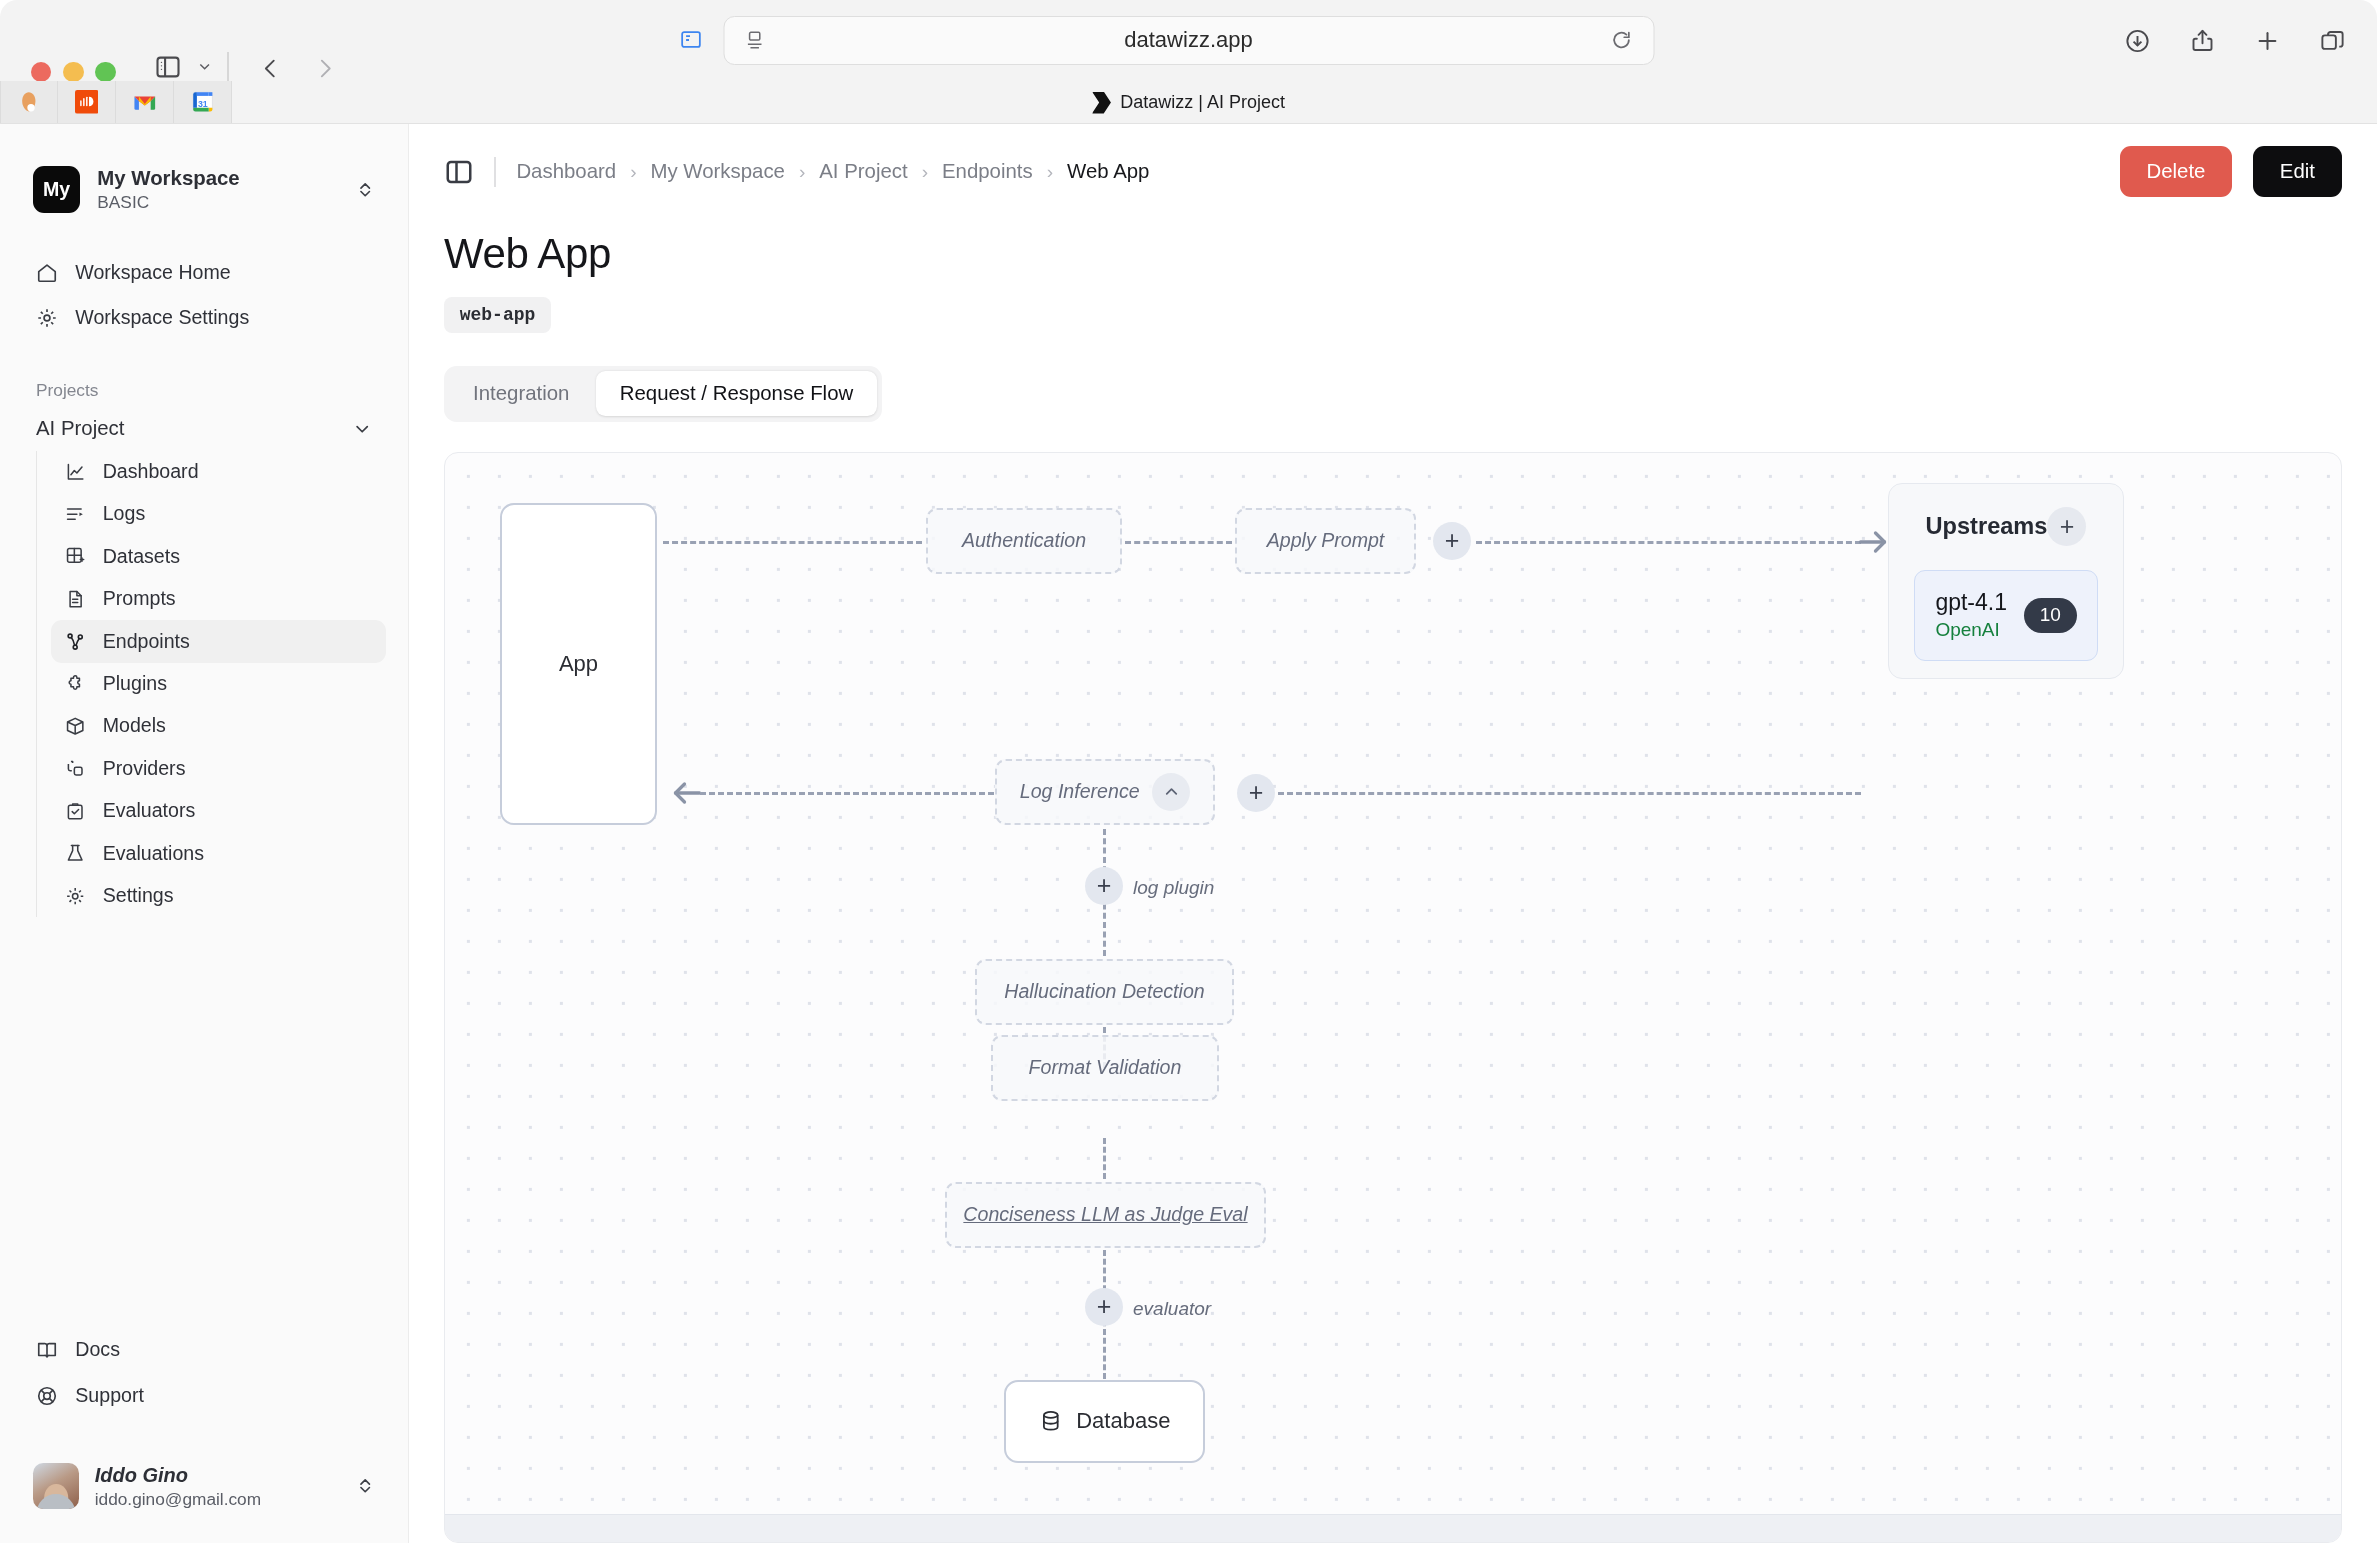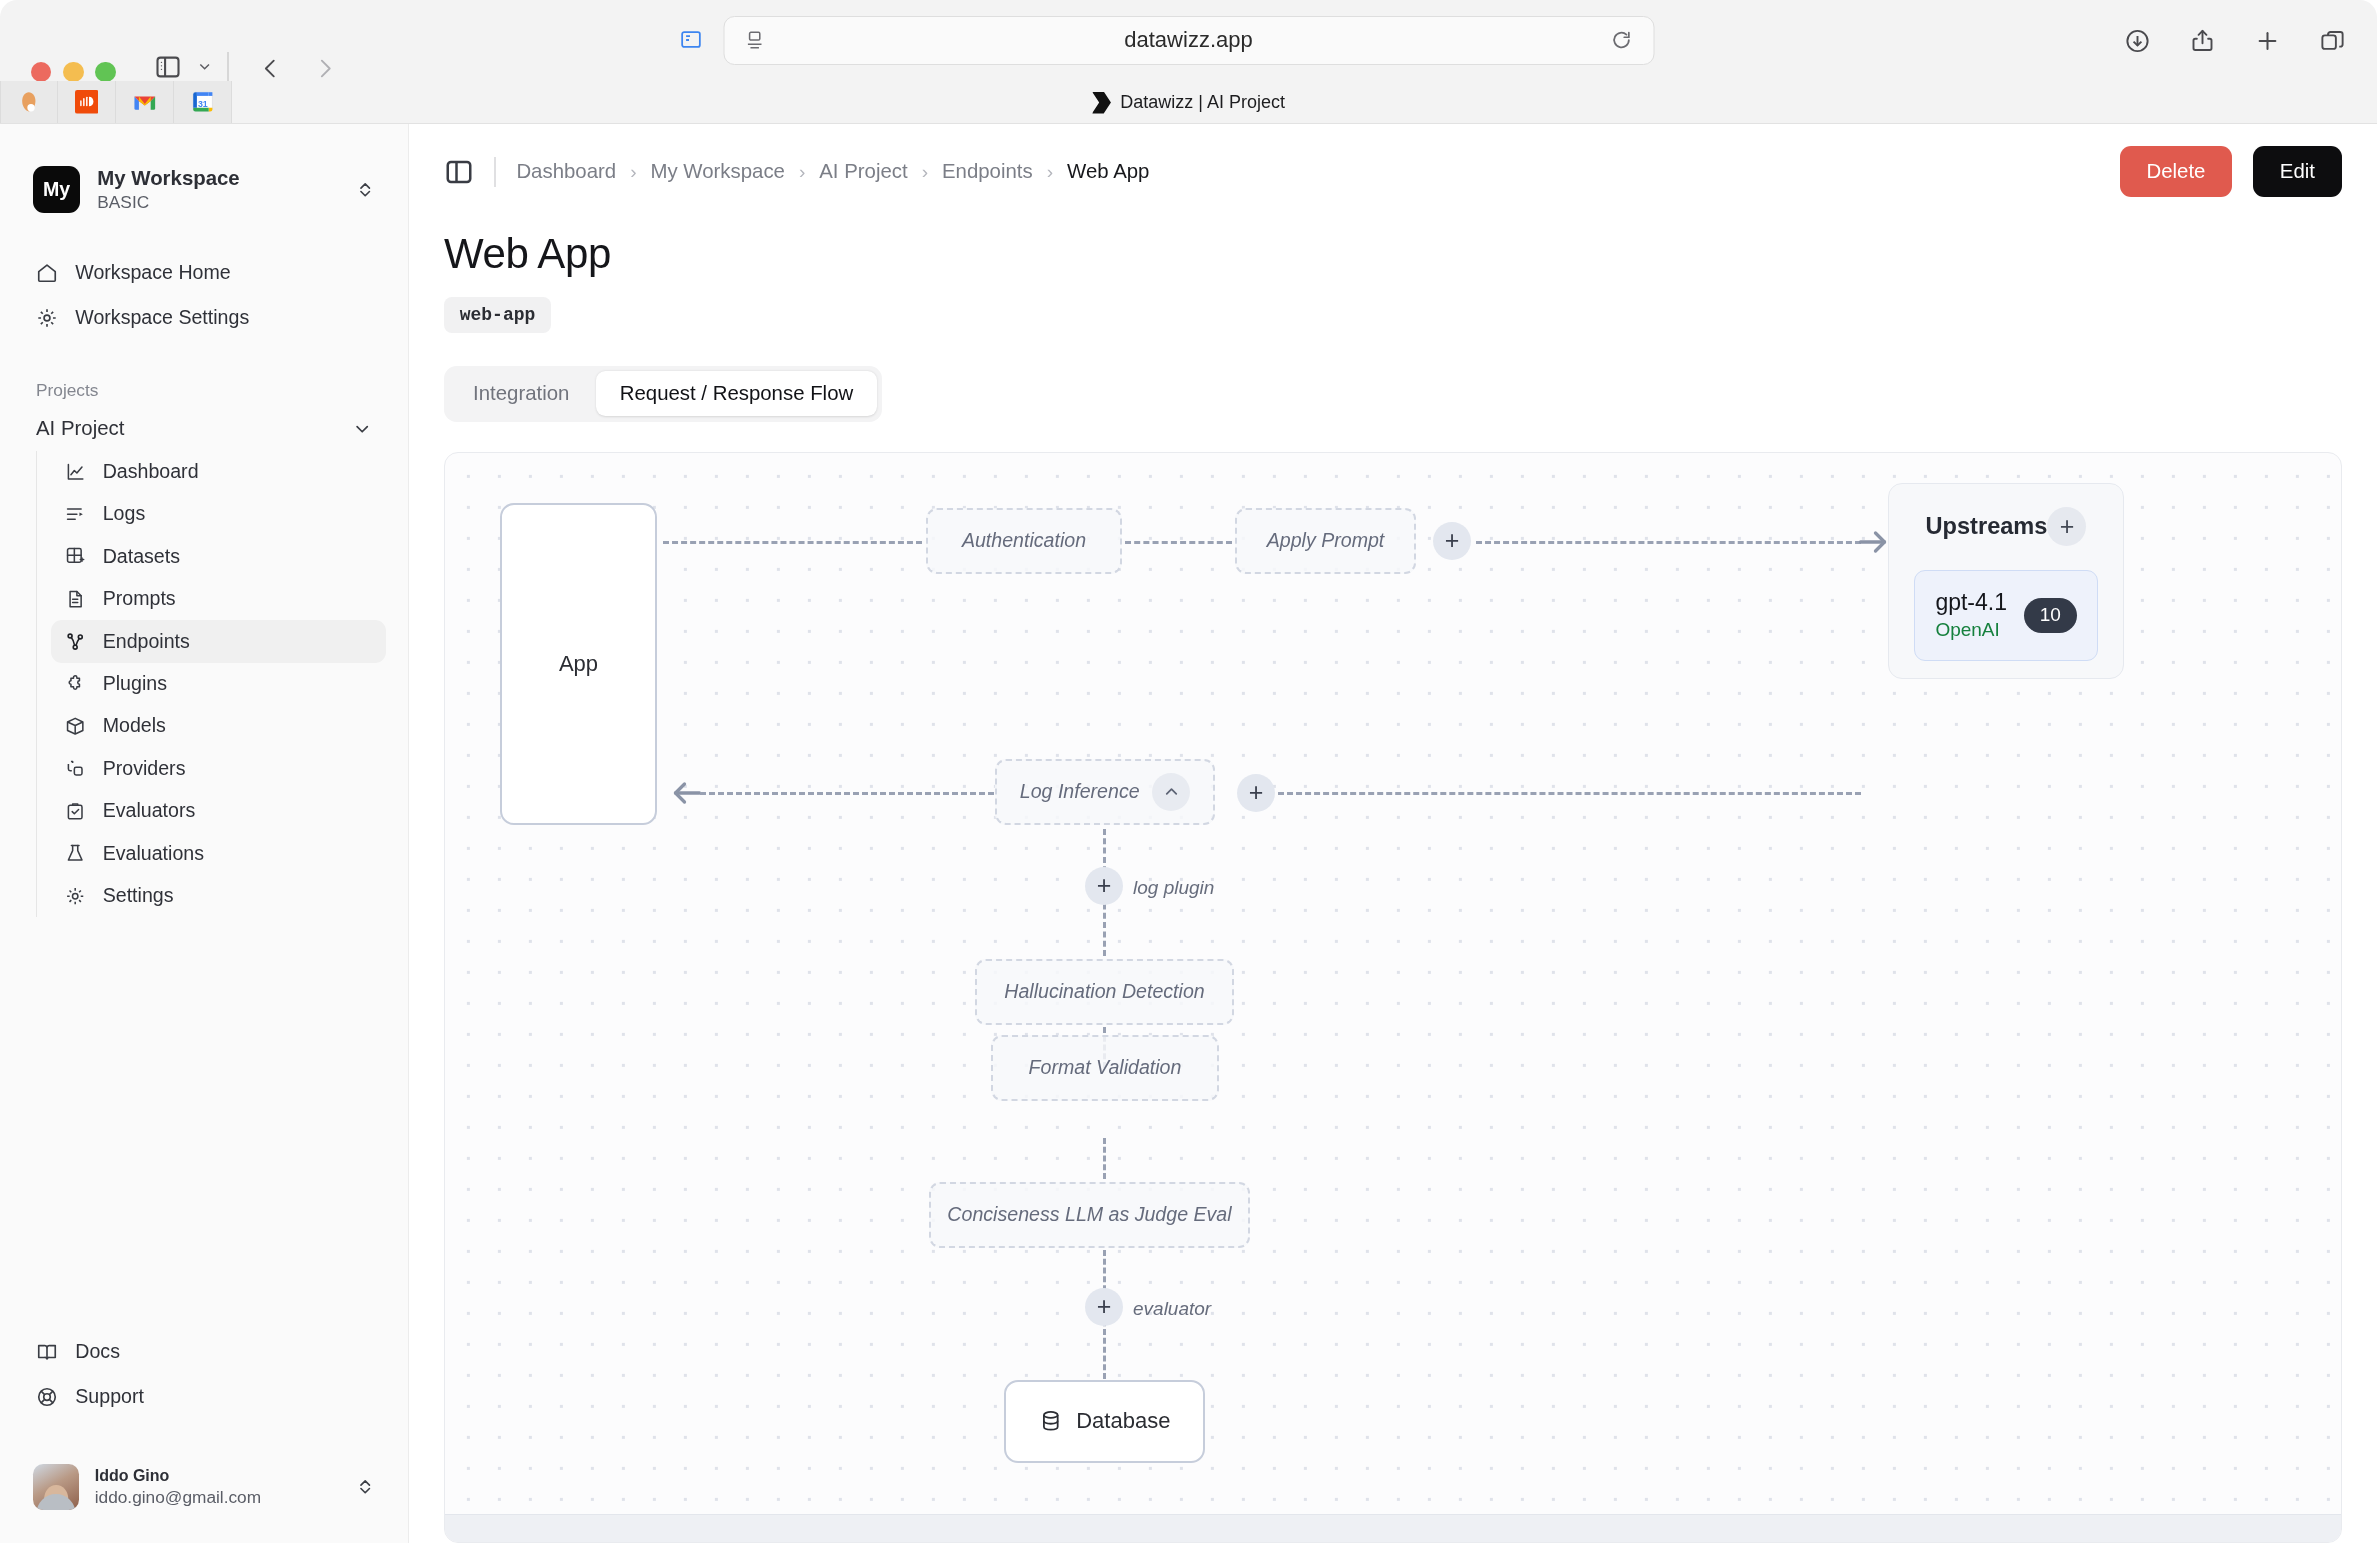"Conciseness LLM as Judge Eval" div.node { left: 484px -> 500px; text-decoration: none -> underline }
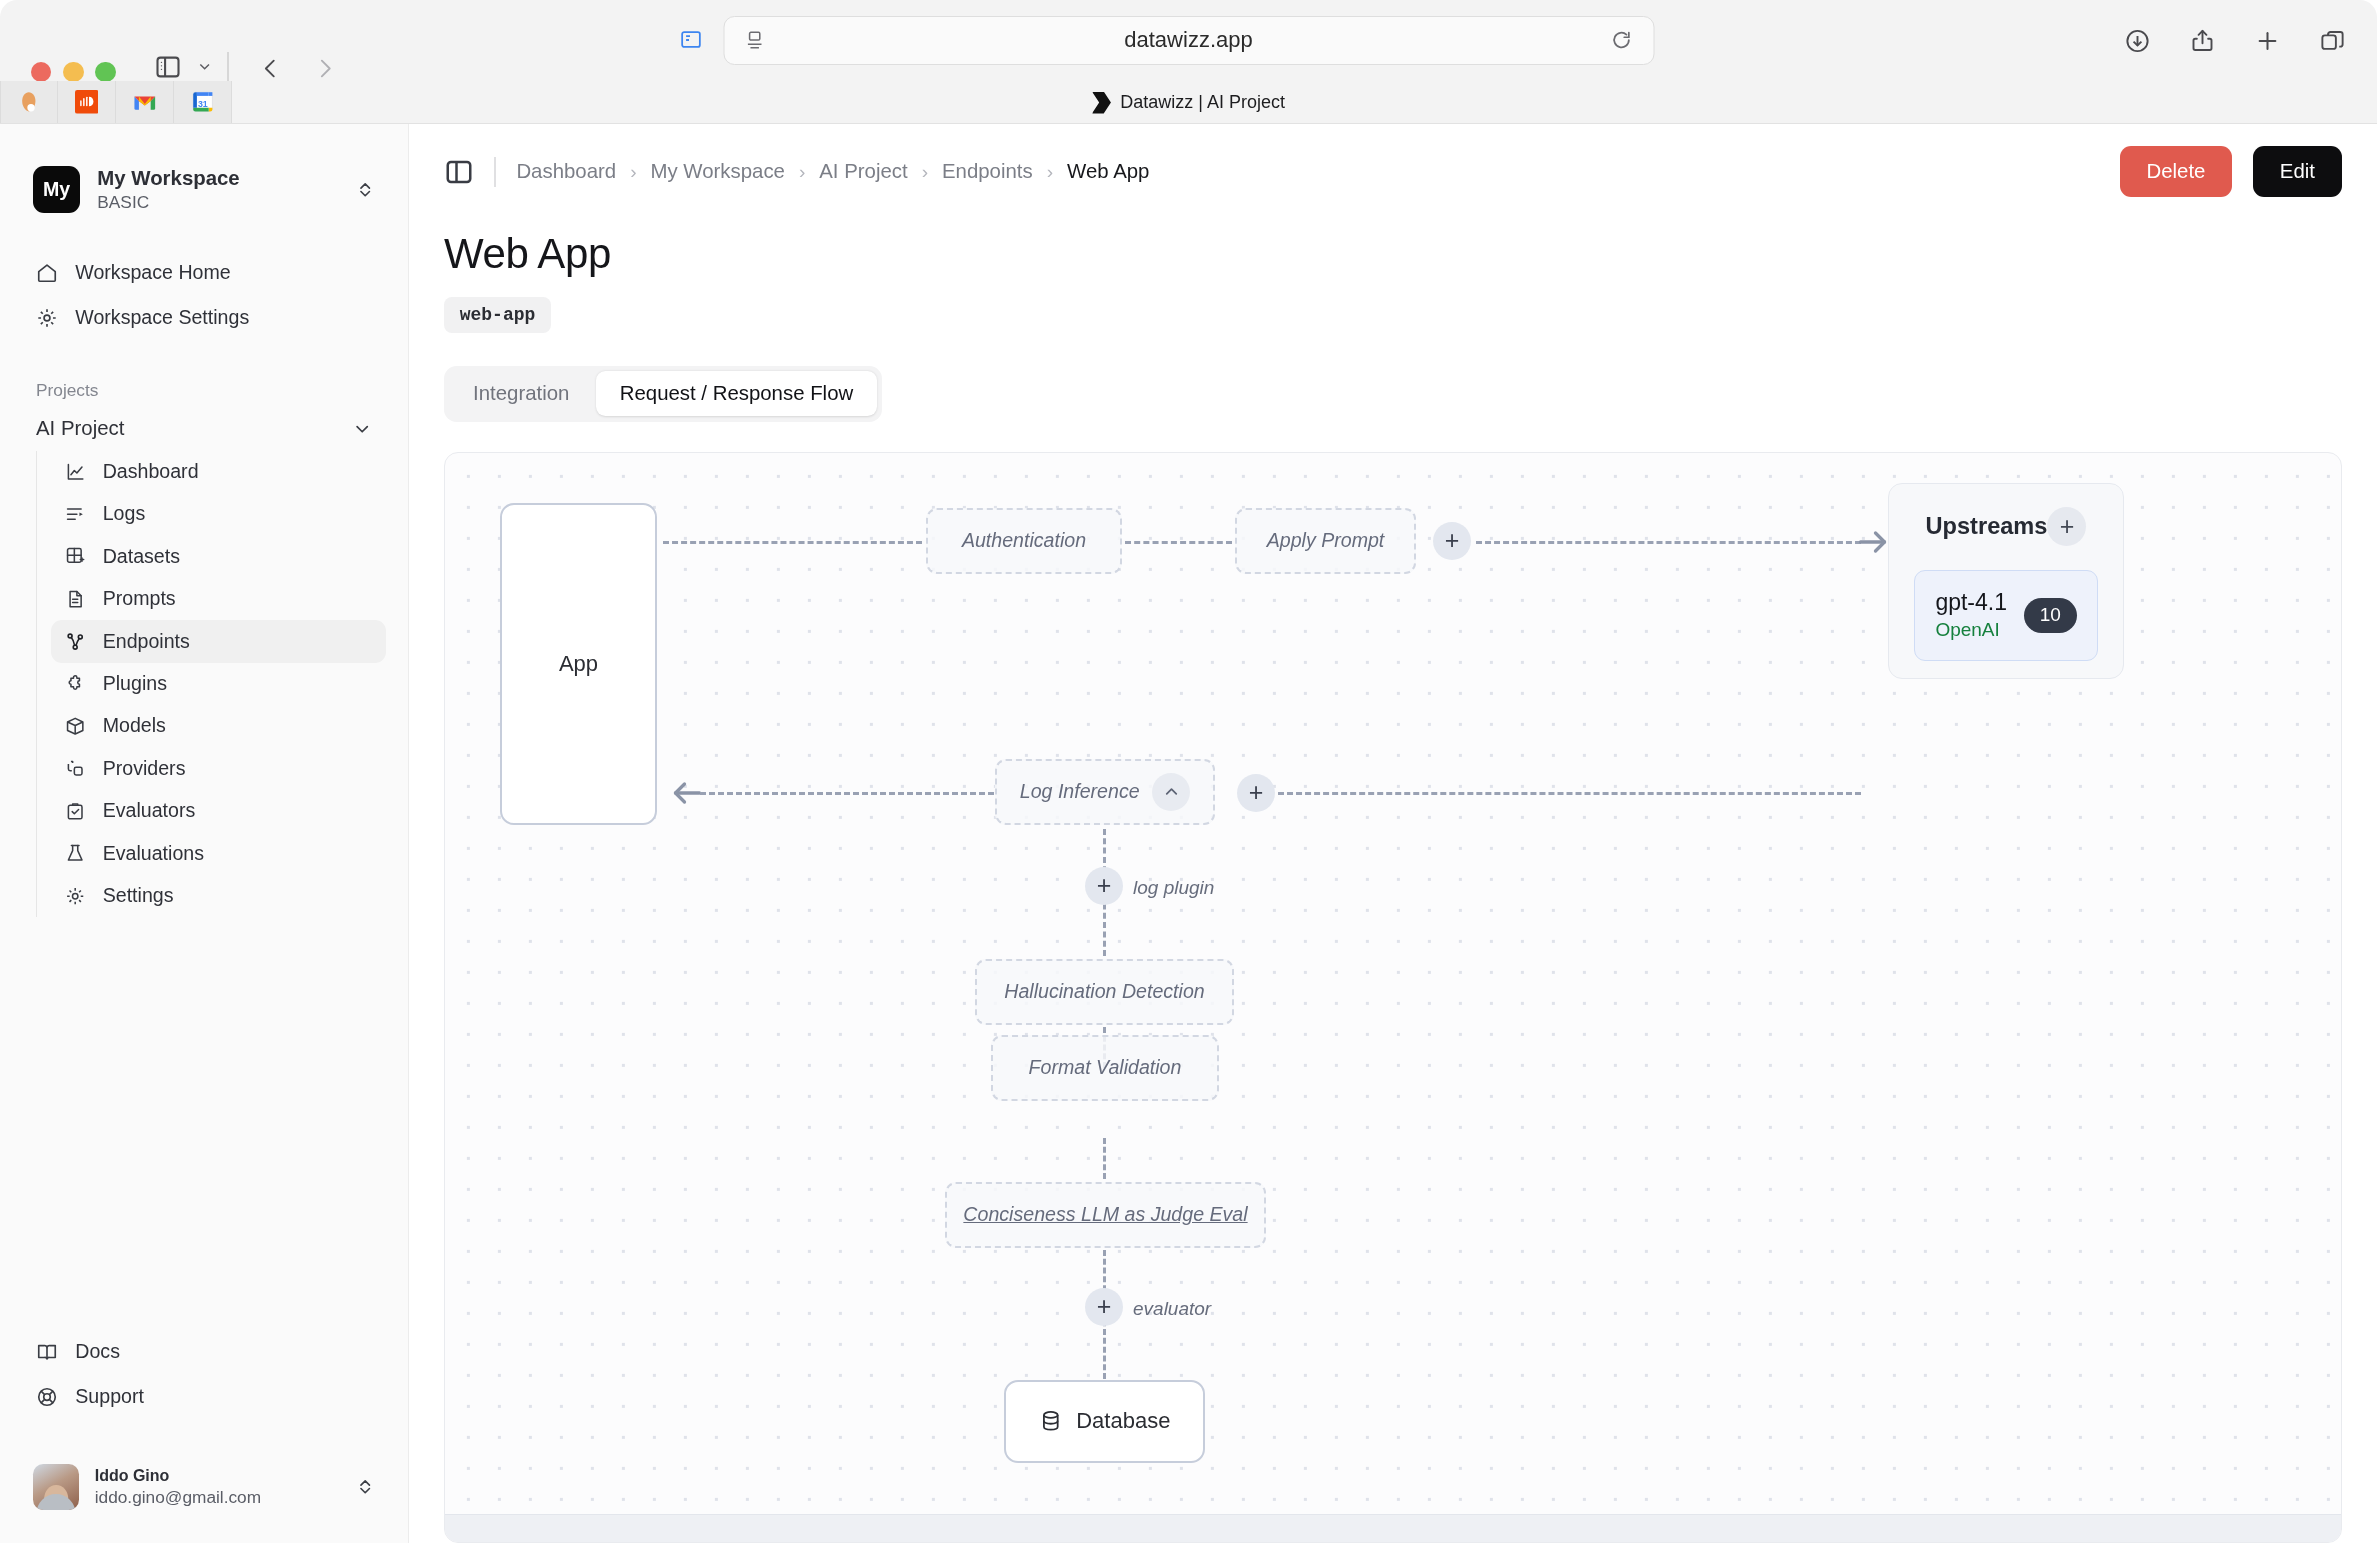"Iddo Gino" .user-name { font-size: 16px -> 20px; font-style: none -> italic }
